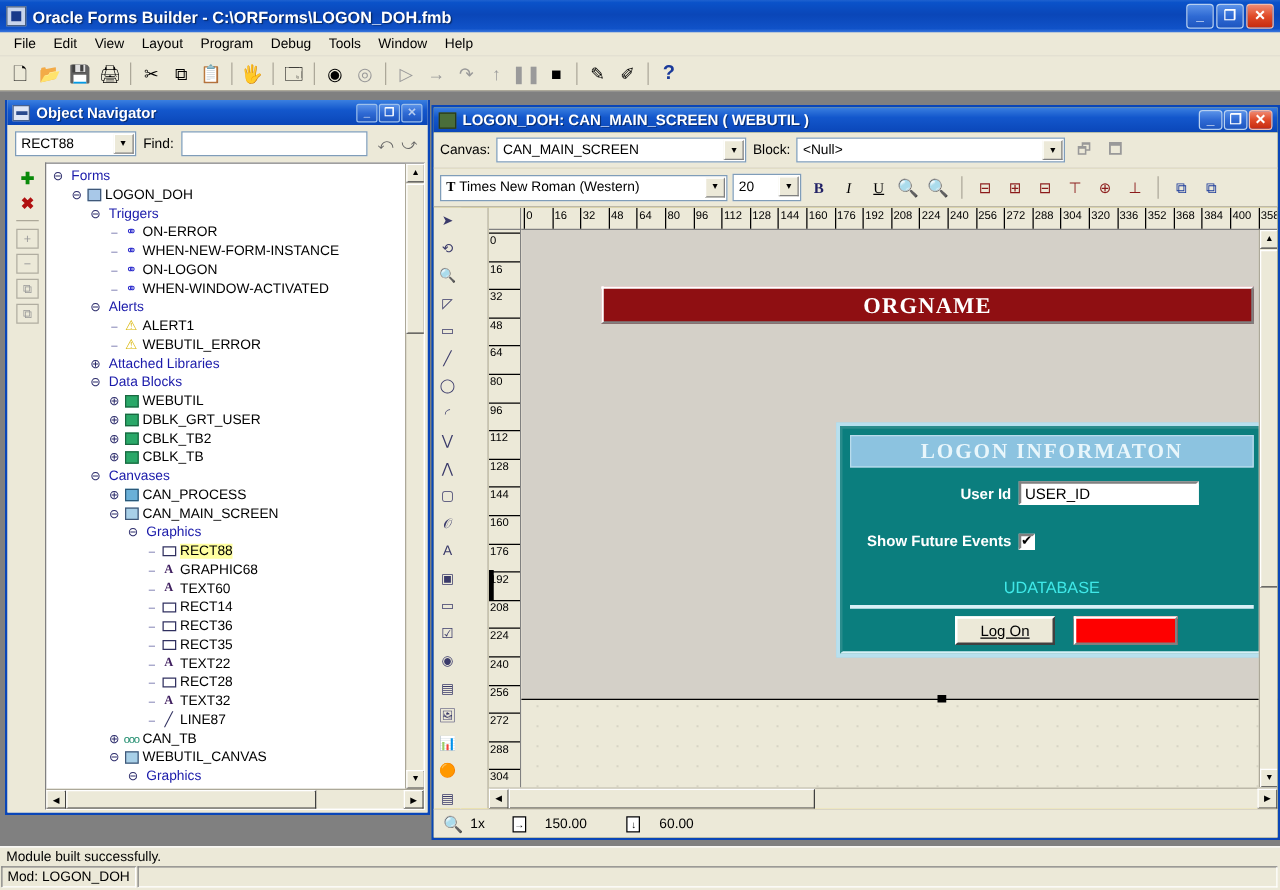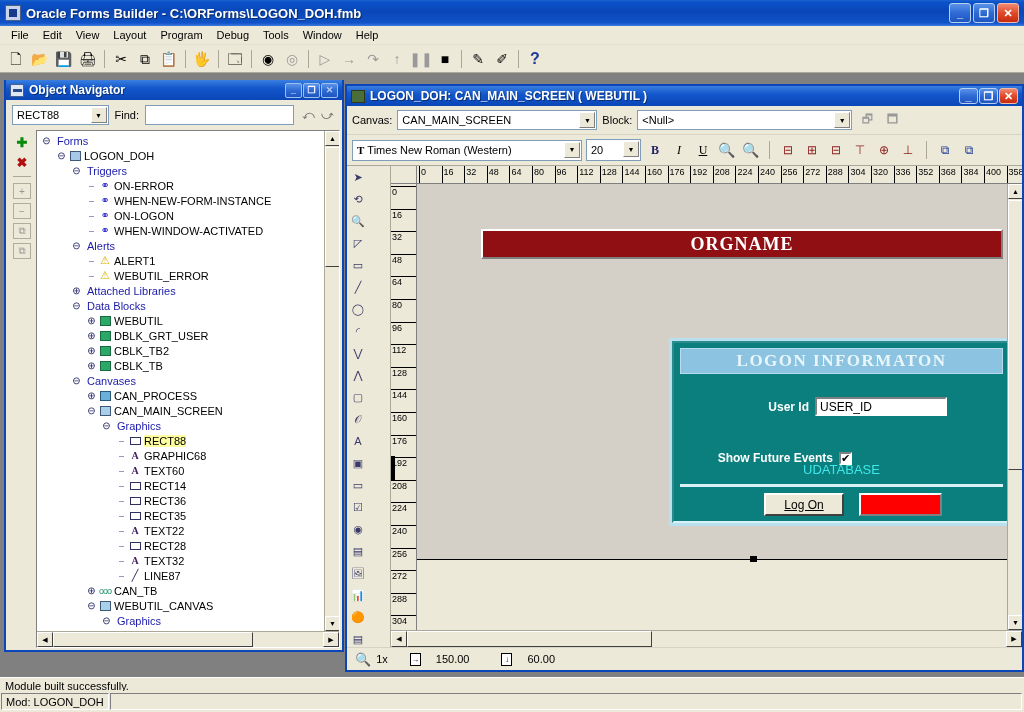"User Id" .lg-row { margin-top: 12px -> none }
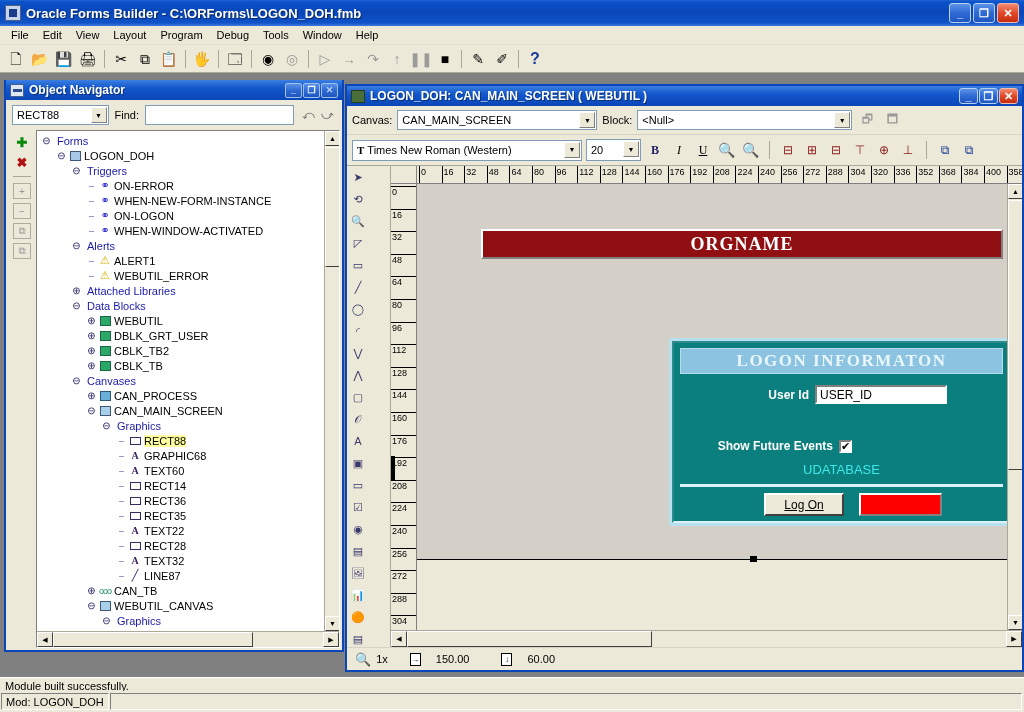"USER_ID" div.lg-fld { width: 132px -> 144px }
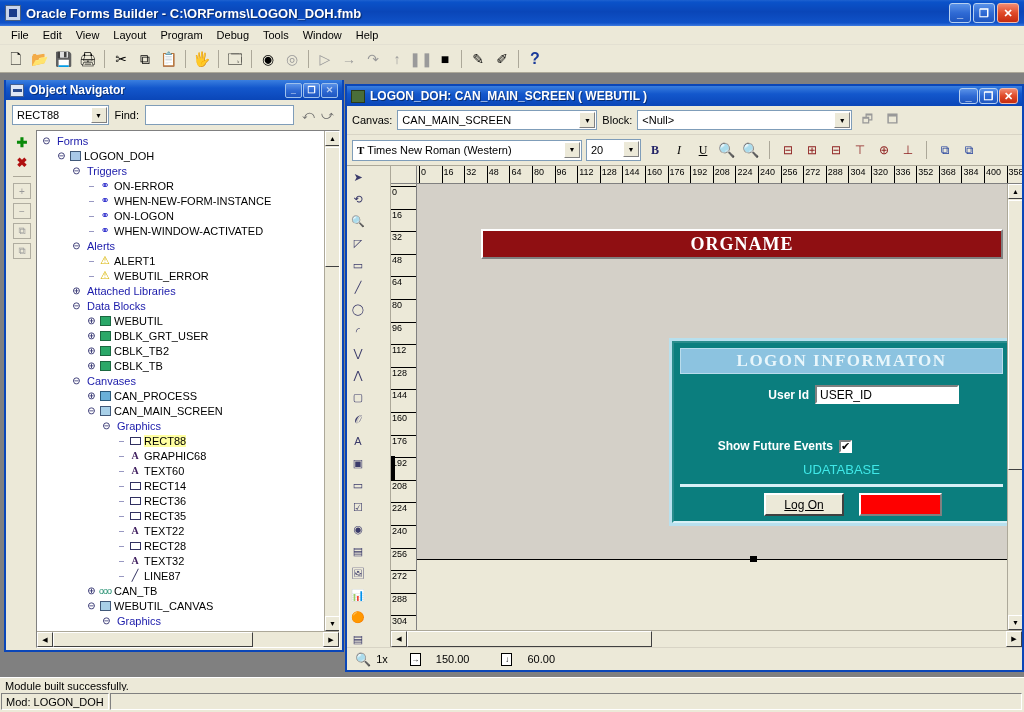"Show Future Events" div.lg-row { padding-left: 24px -> none; top: 96px -> 83px }
